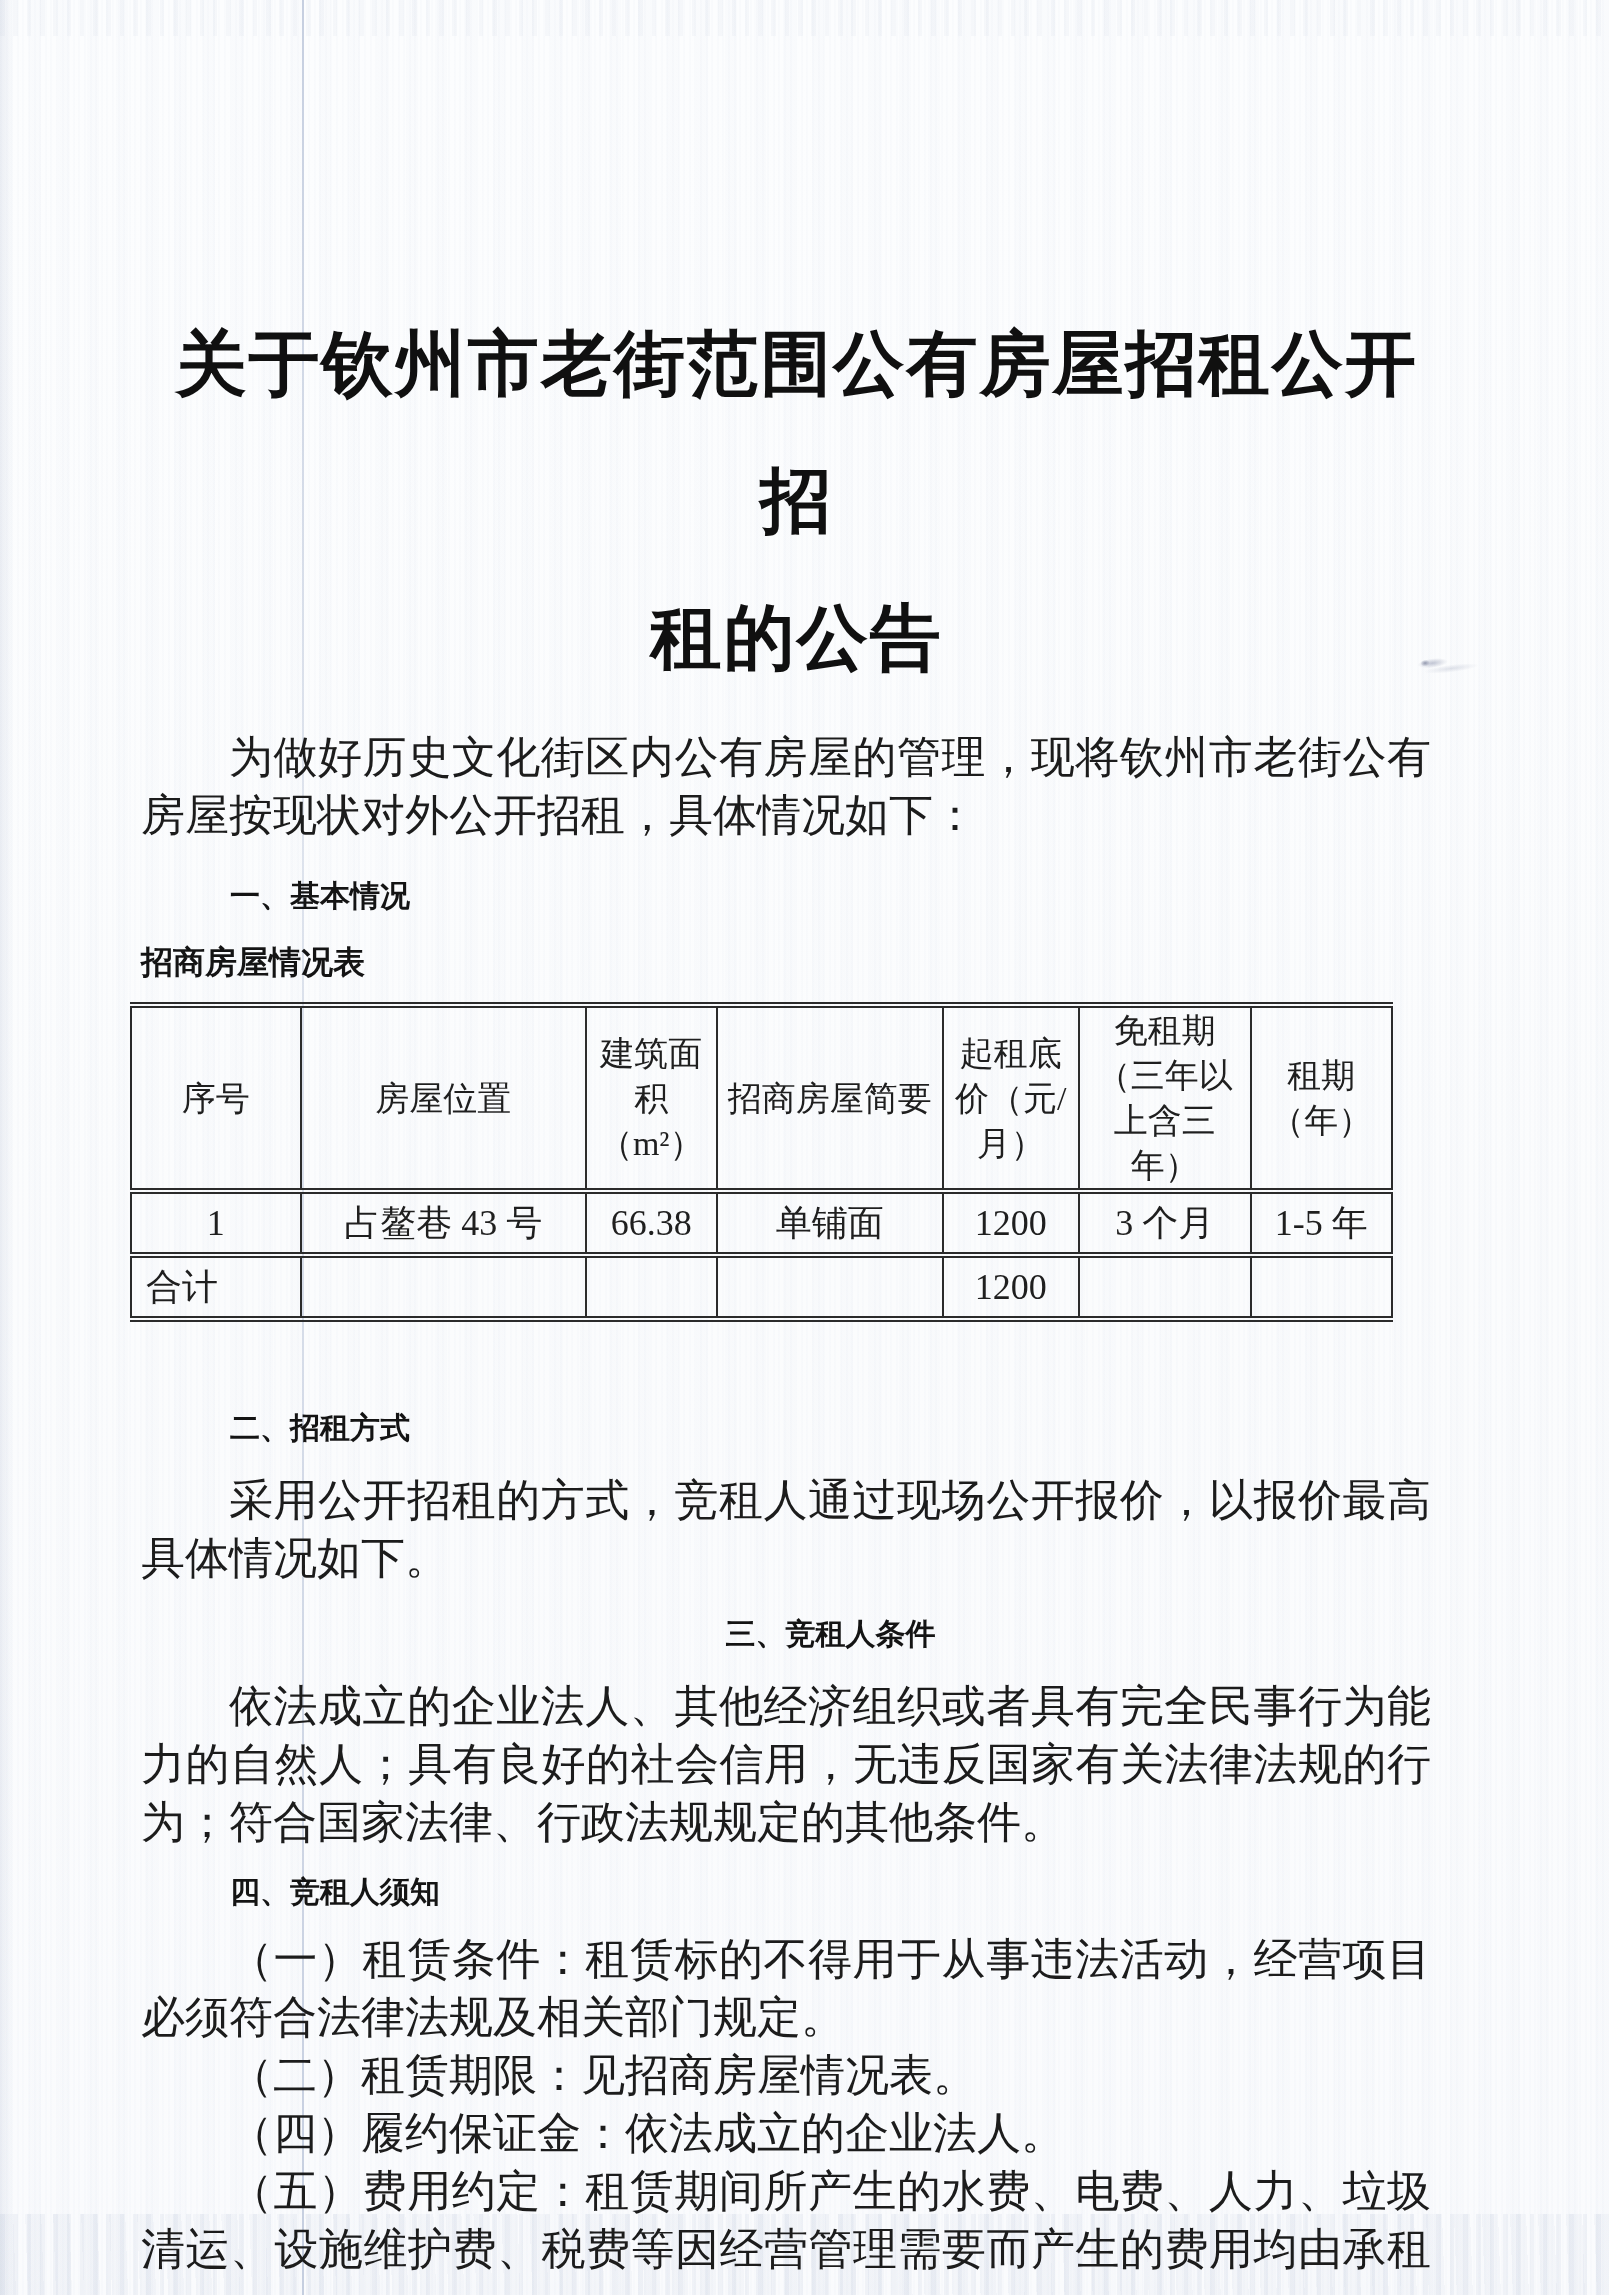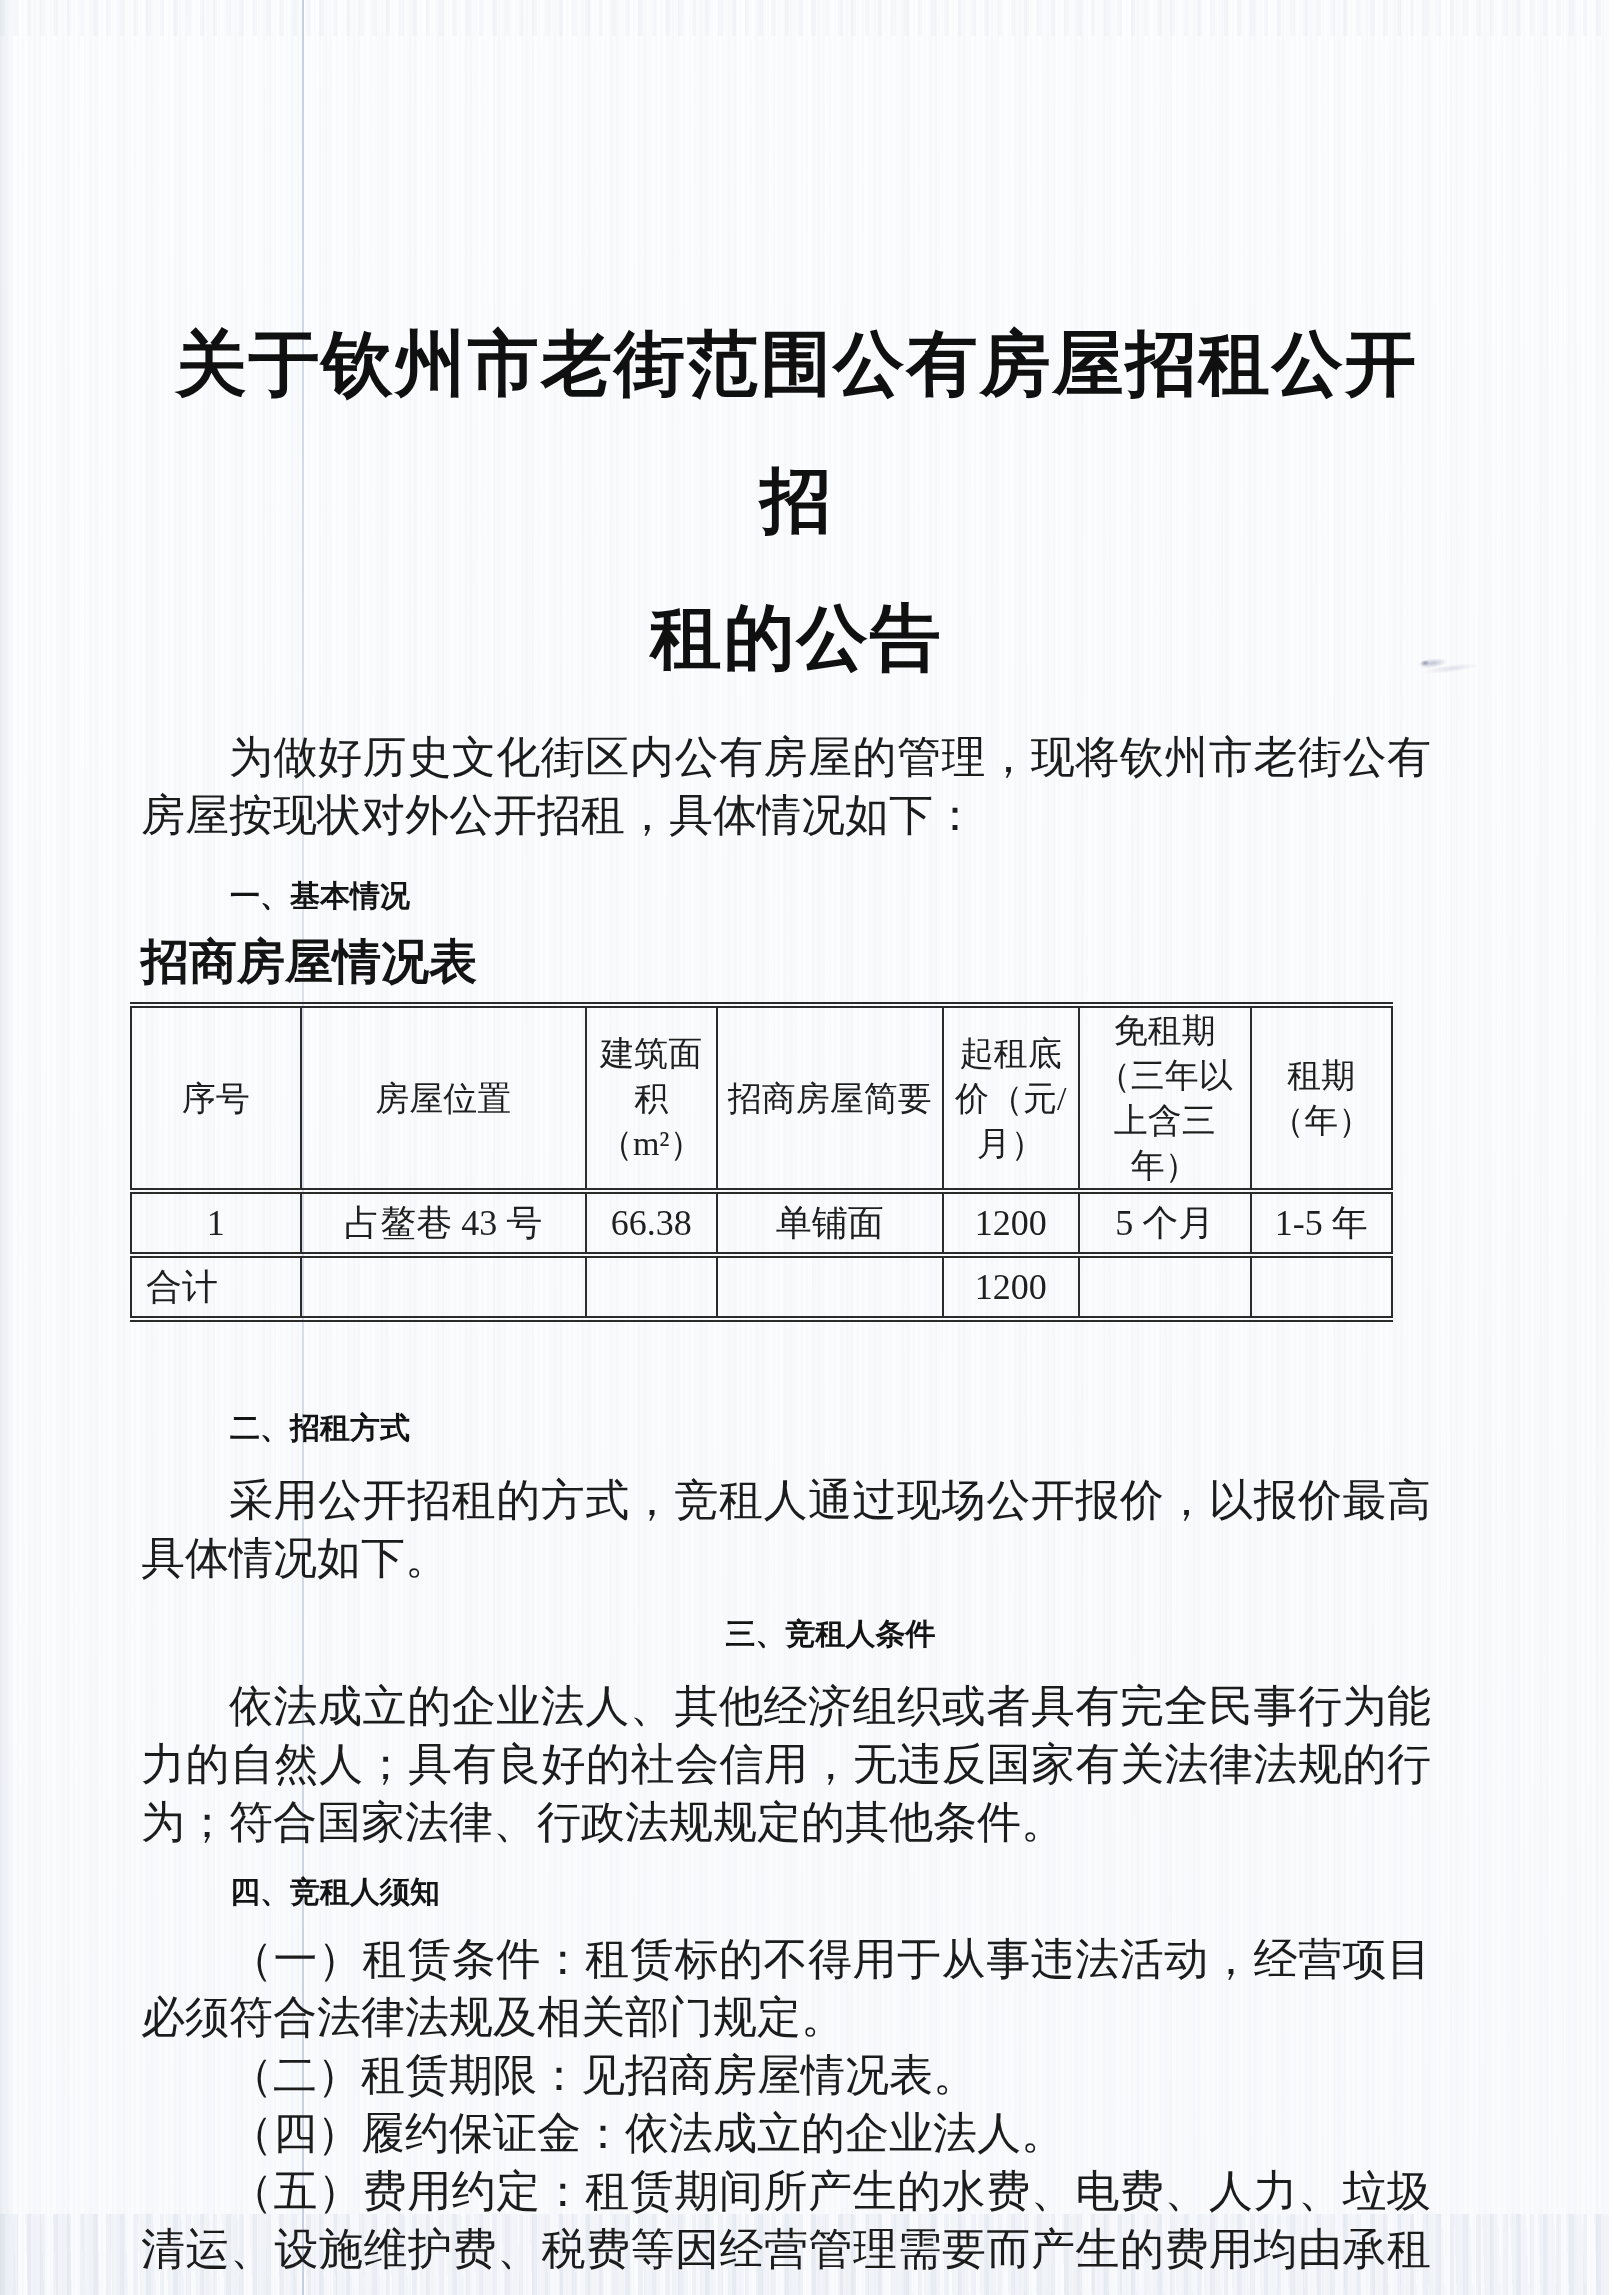"招商房屋情况表" .table-title { font-size: 48px -> 32px }
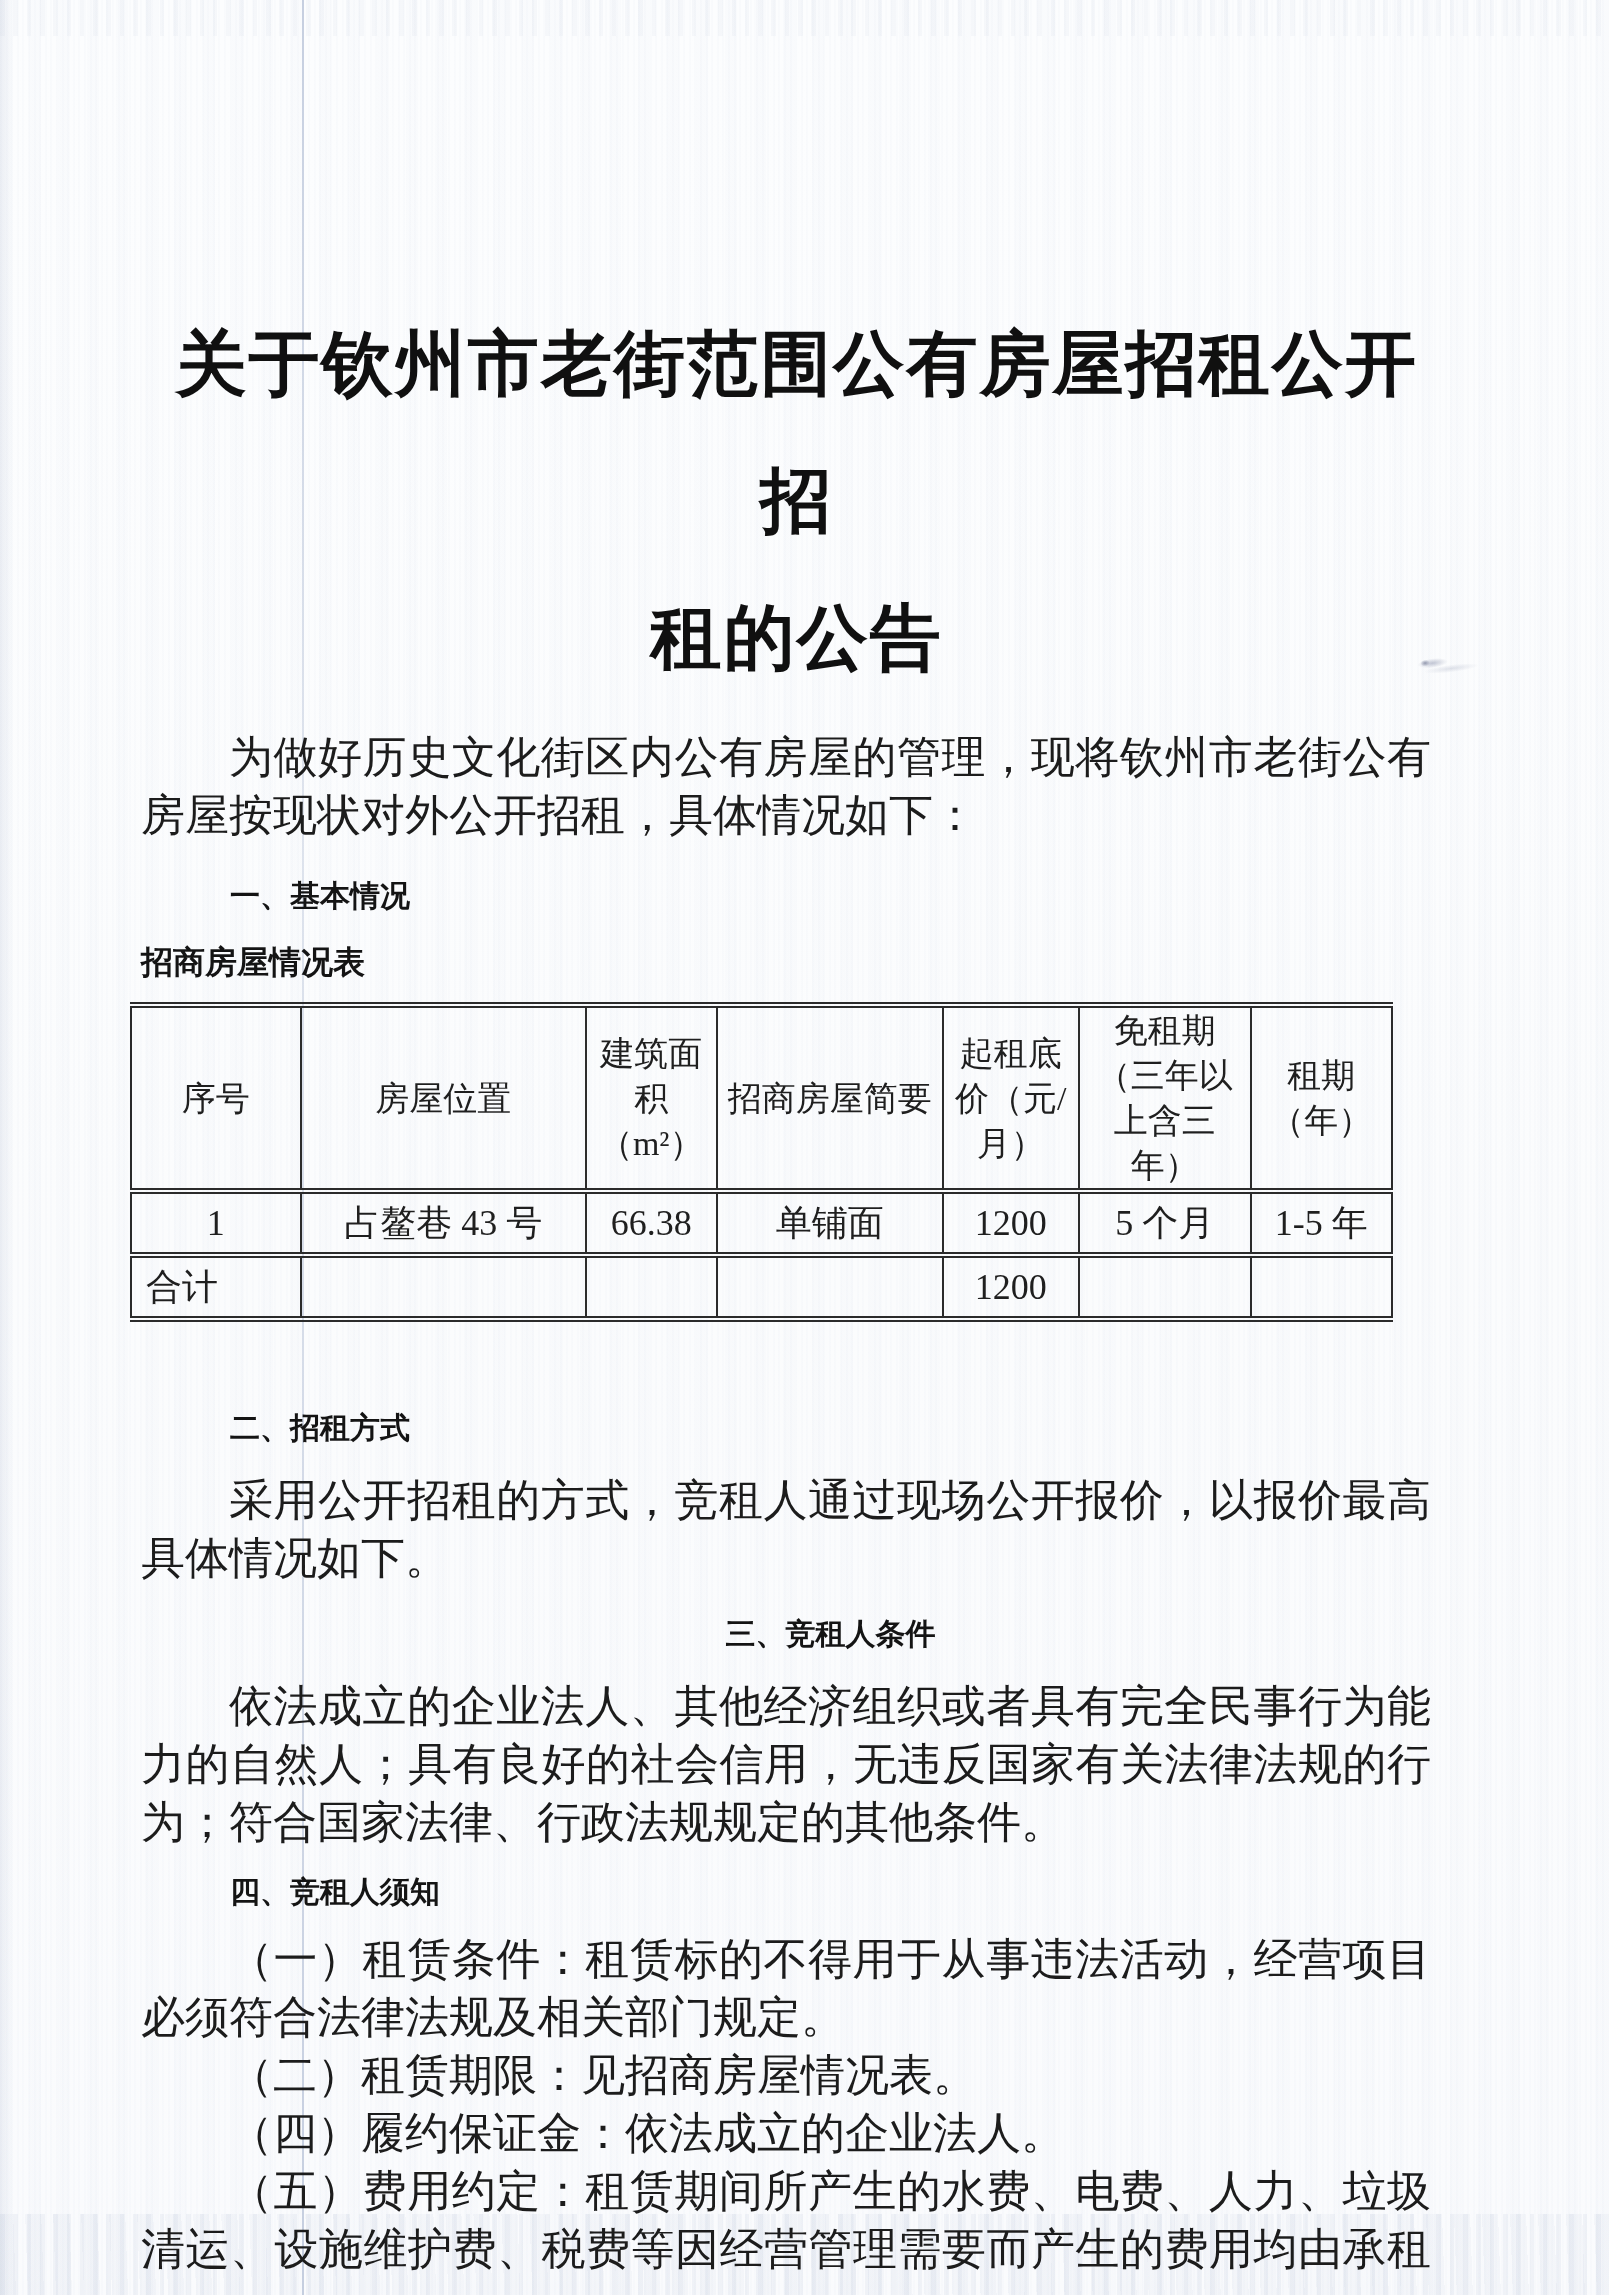"5 个月" td { text: 5 -> 3 }
